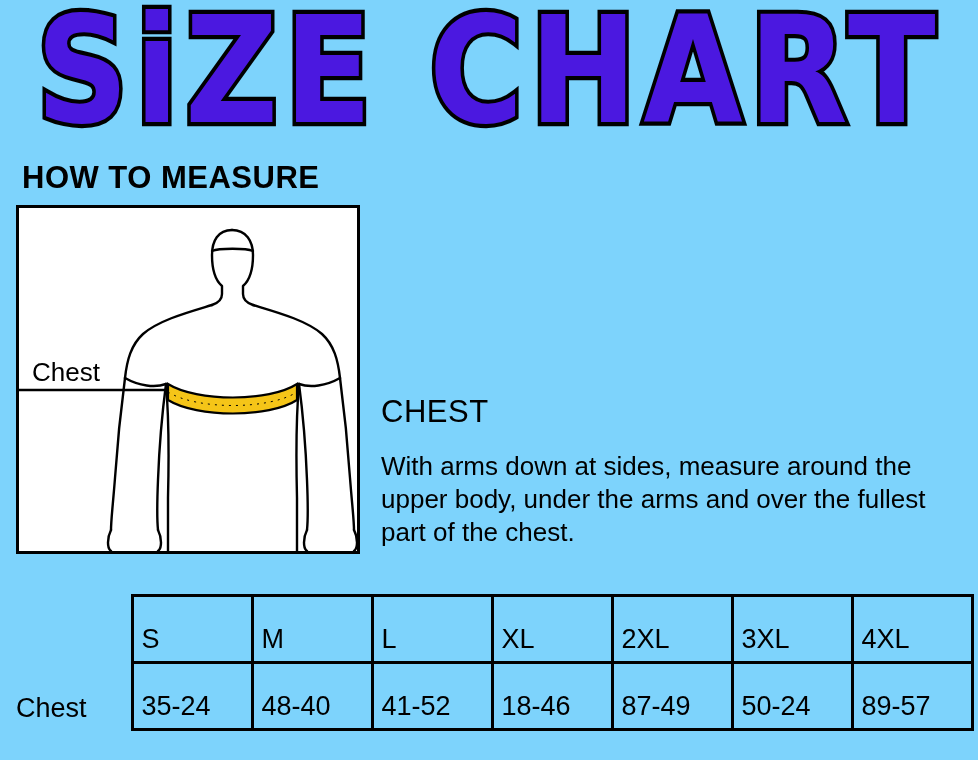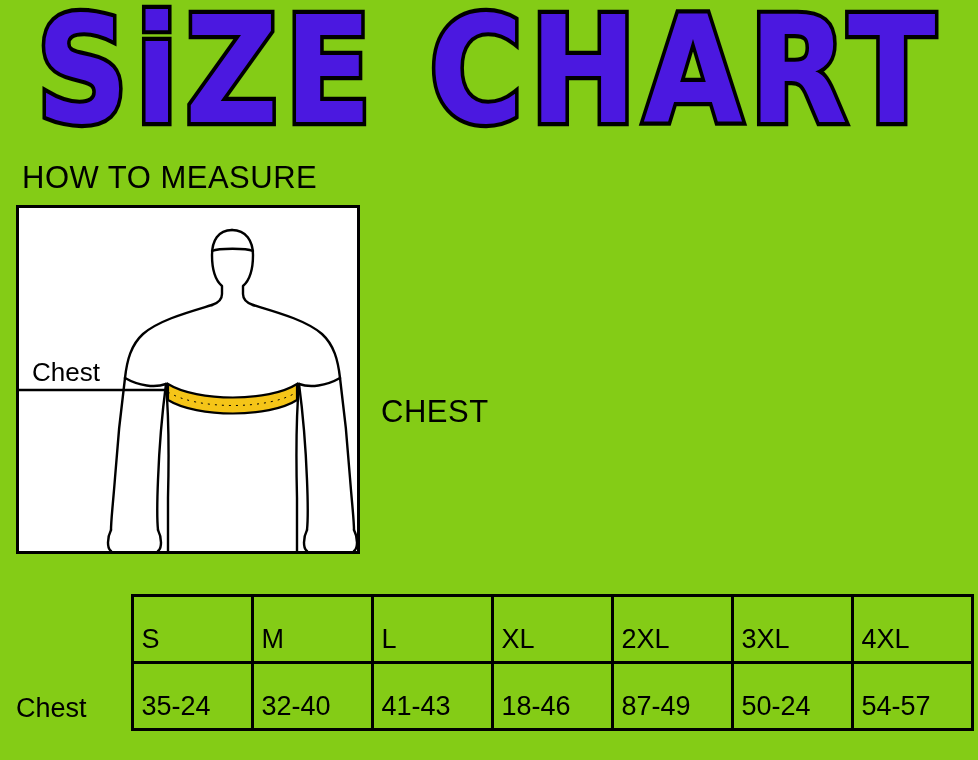"SiZE CHART" #page { background: #84cc16 -> #7dd3fc }
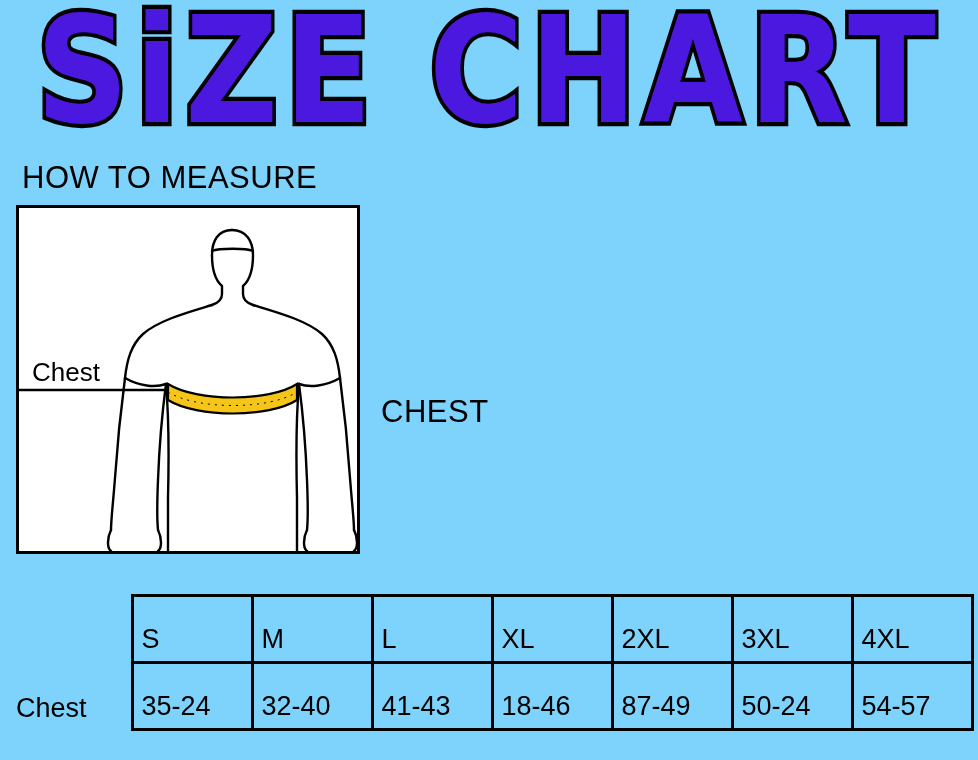"HOW TO MEASURE" .howto { font-weight: normal -> bold }
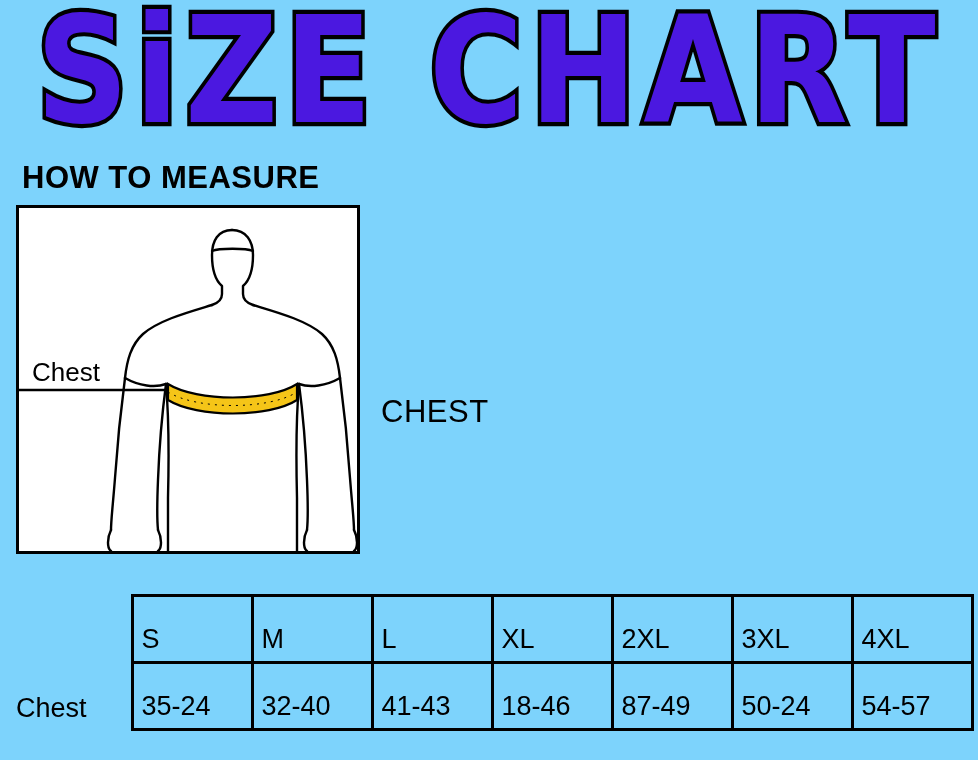"With arms down at sides," div.desc-body { html: none -> <div>With arms down at sides, measure around the upper body, under the arms and over the fullest part of the chest.</div> }
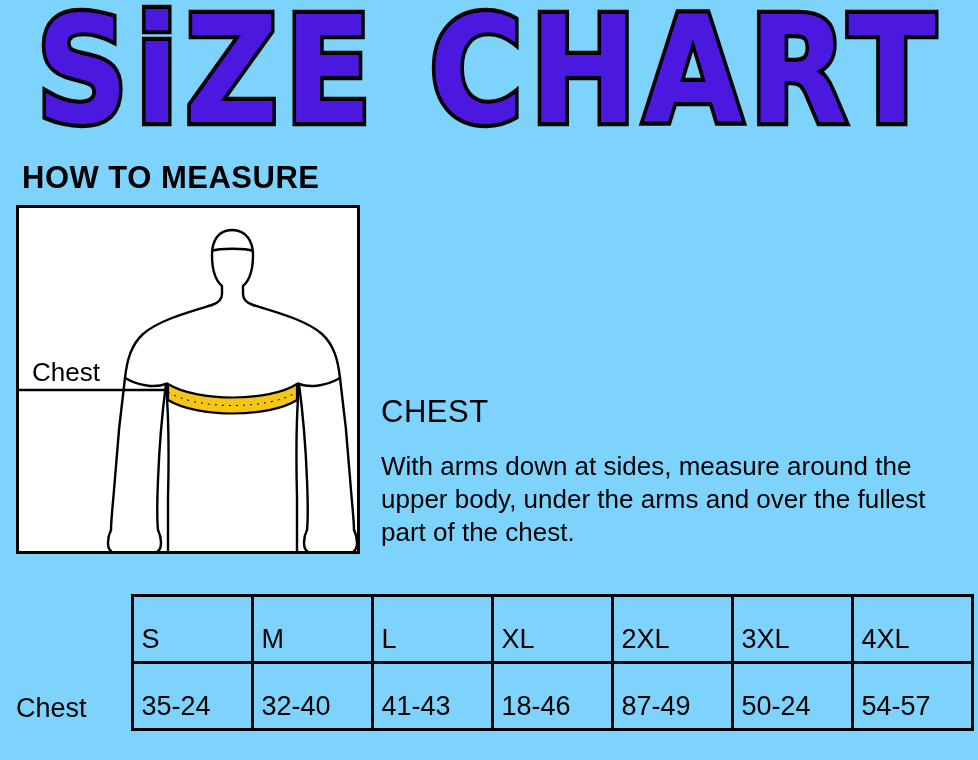"32-40" td { text: 32-40 -> 48-40 }
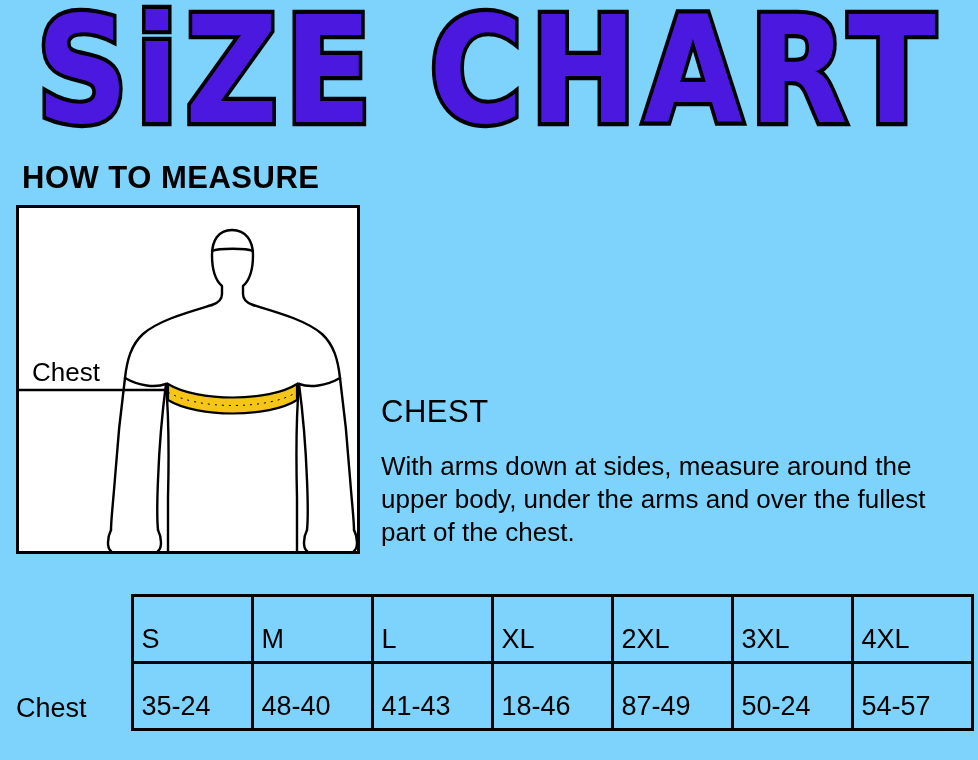"41-43" td { text: 41-43 -> 41-52 }
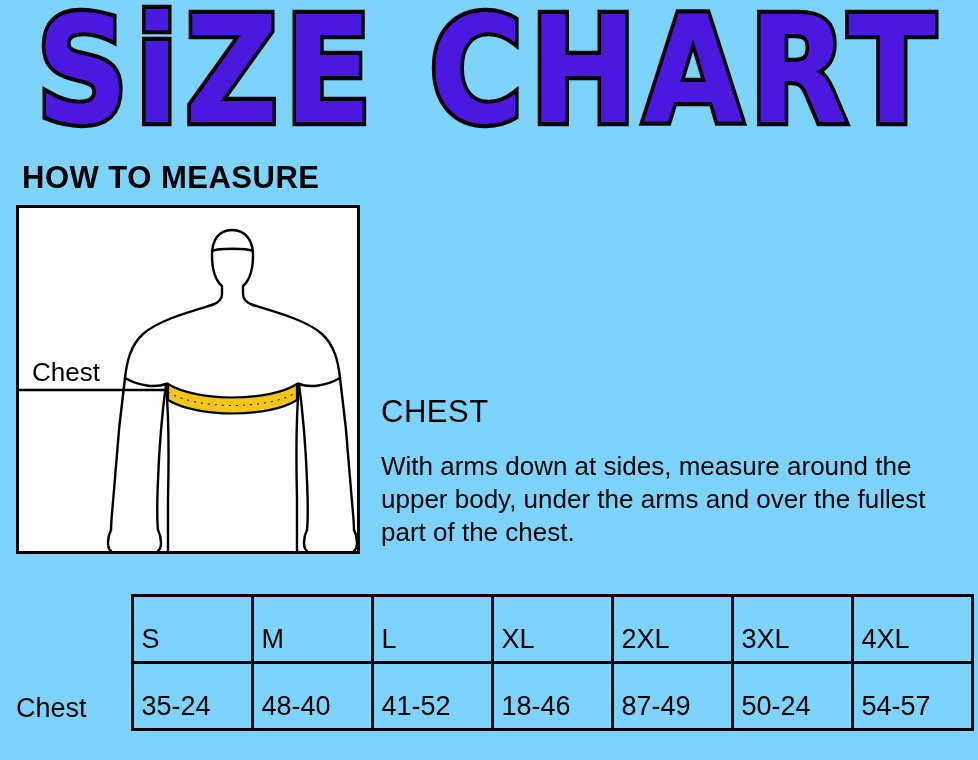"54-57" td { text: 54-57 -> 89-57 }
